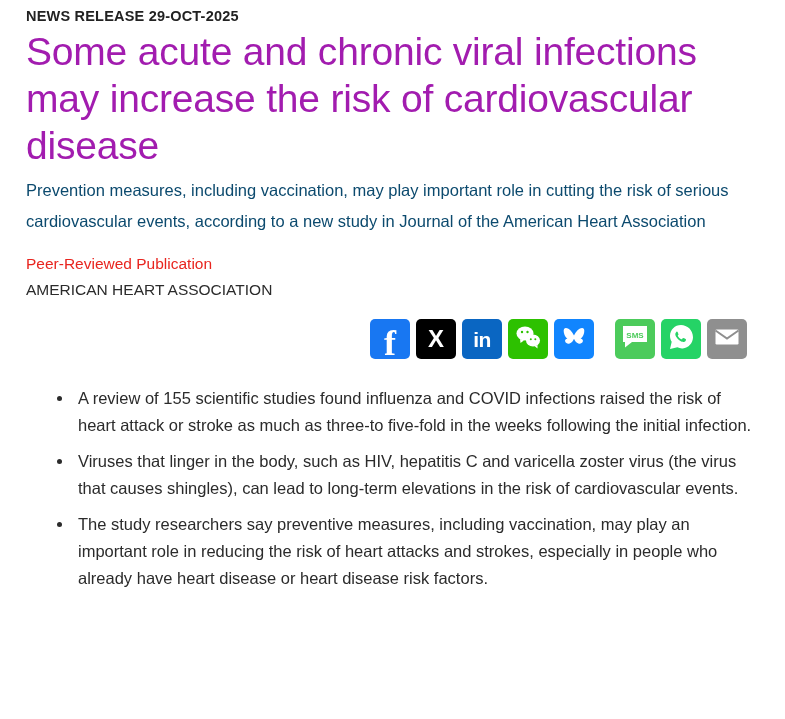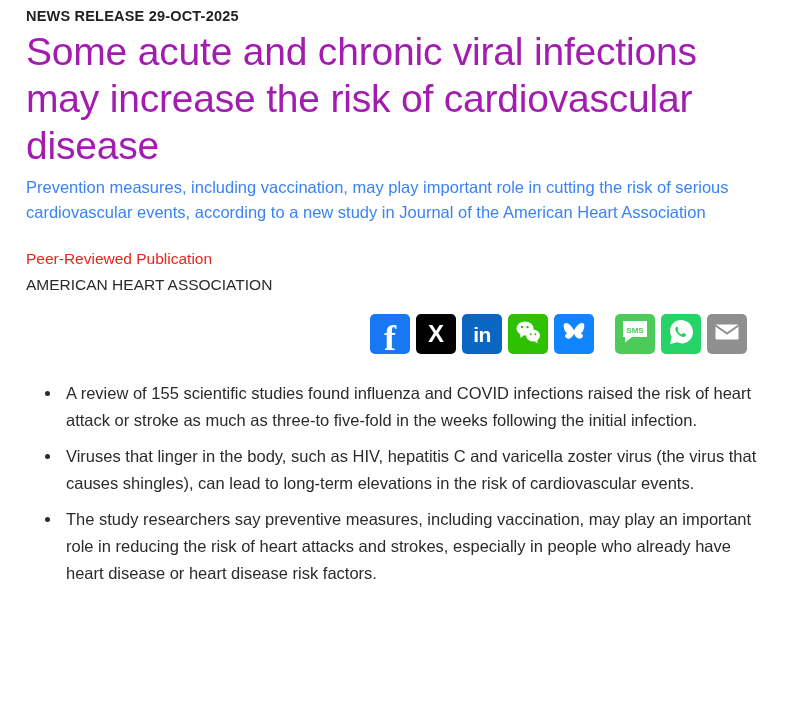"Prevention measures, including" .subhead { color: #3b82f6 -> #0c4a6e; line-height: 25px -> 31px; margin: 0 0 25px 0 -> 0 0 18px 0 }
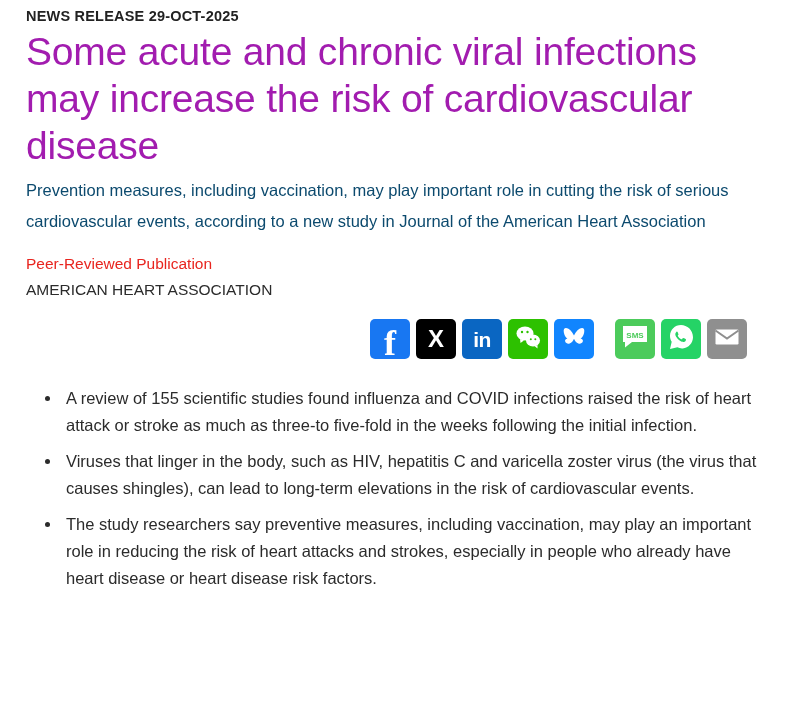"A review of 155 scientific" ul.highlights { margin: 0 -> 12px }
